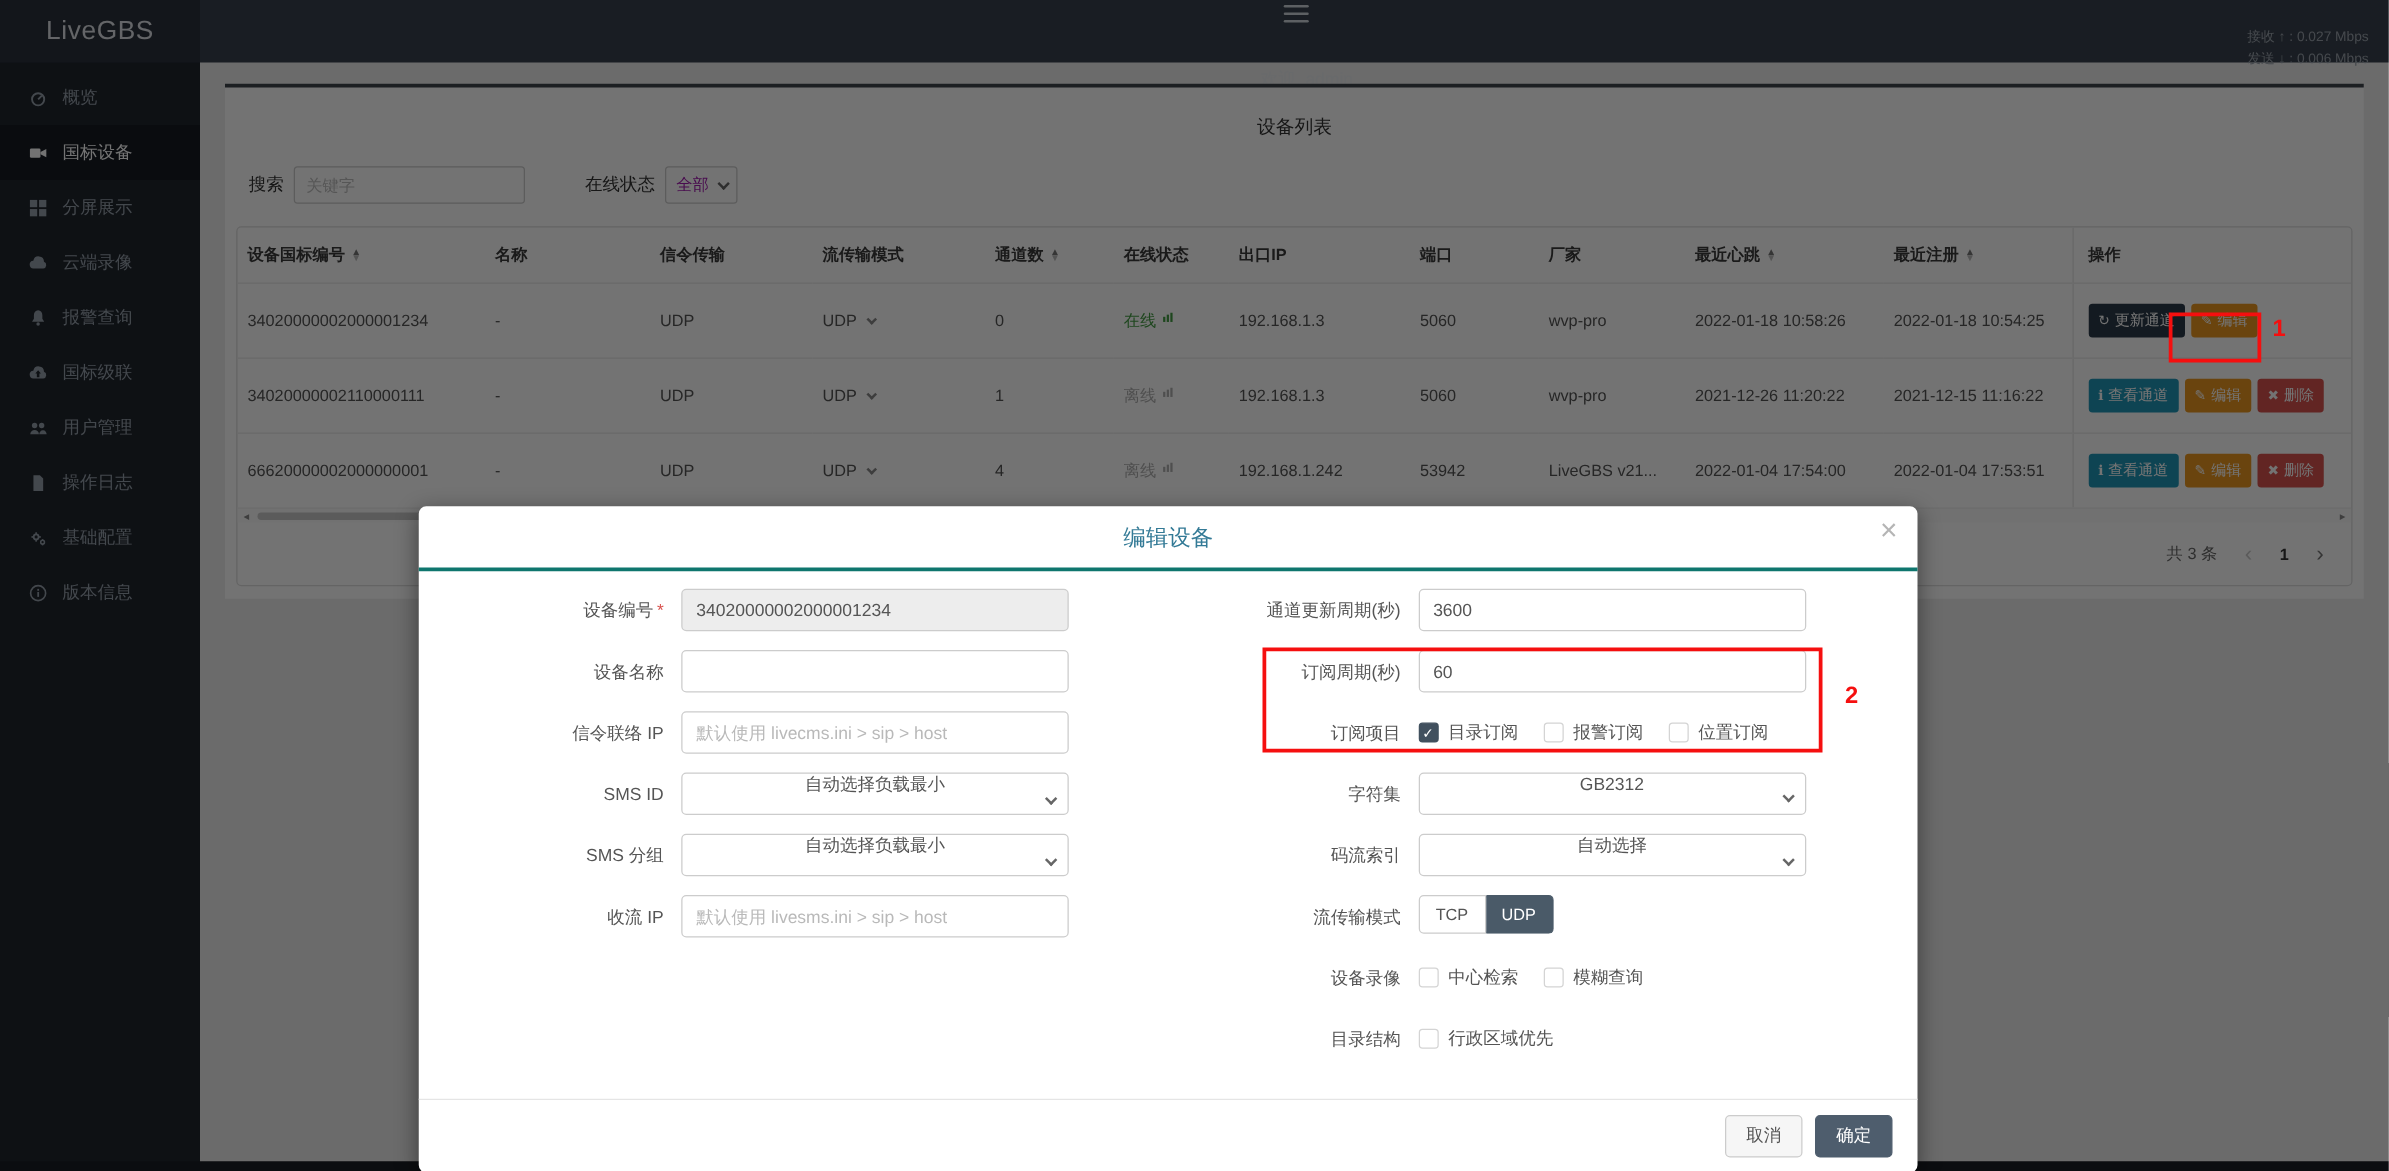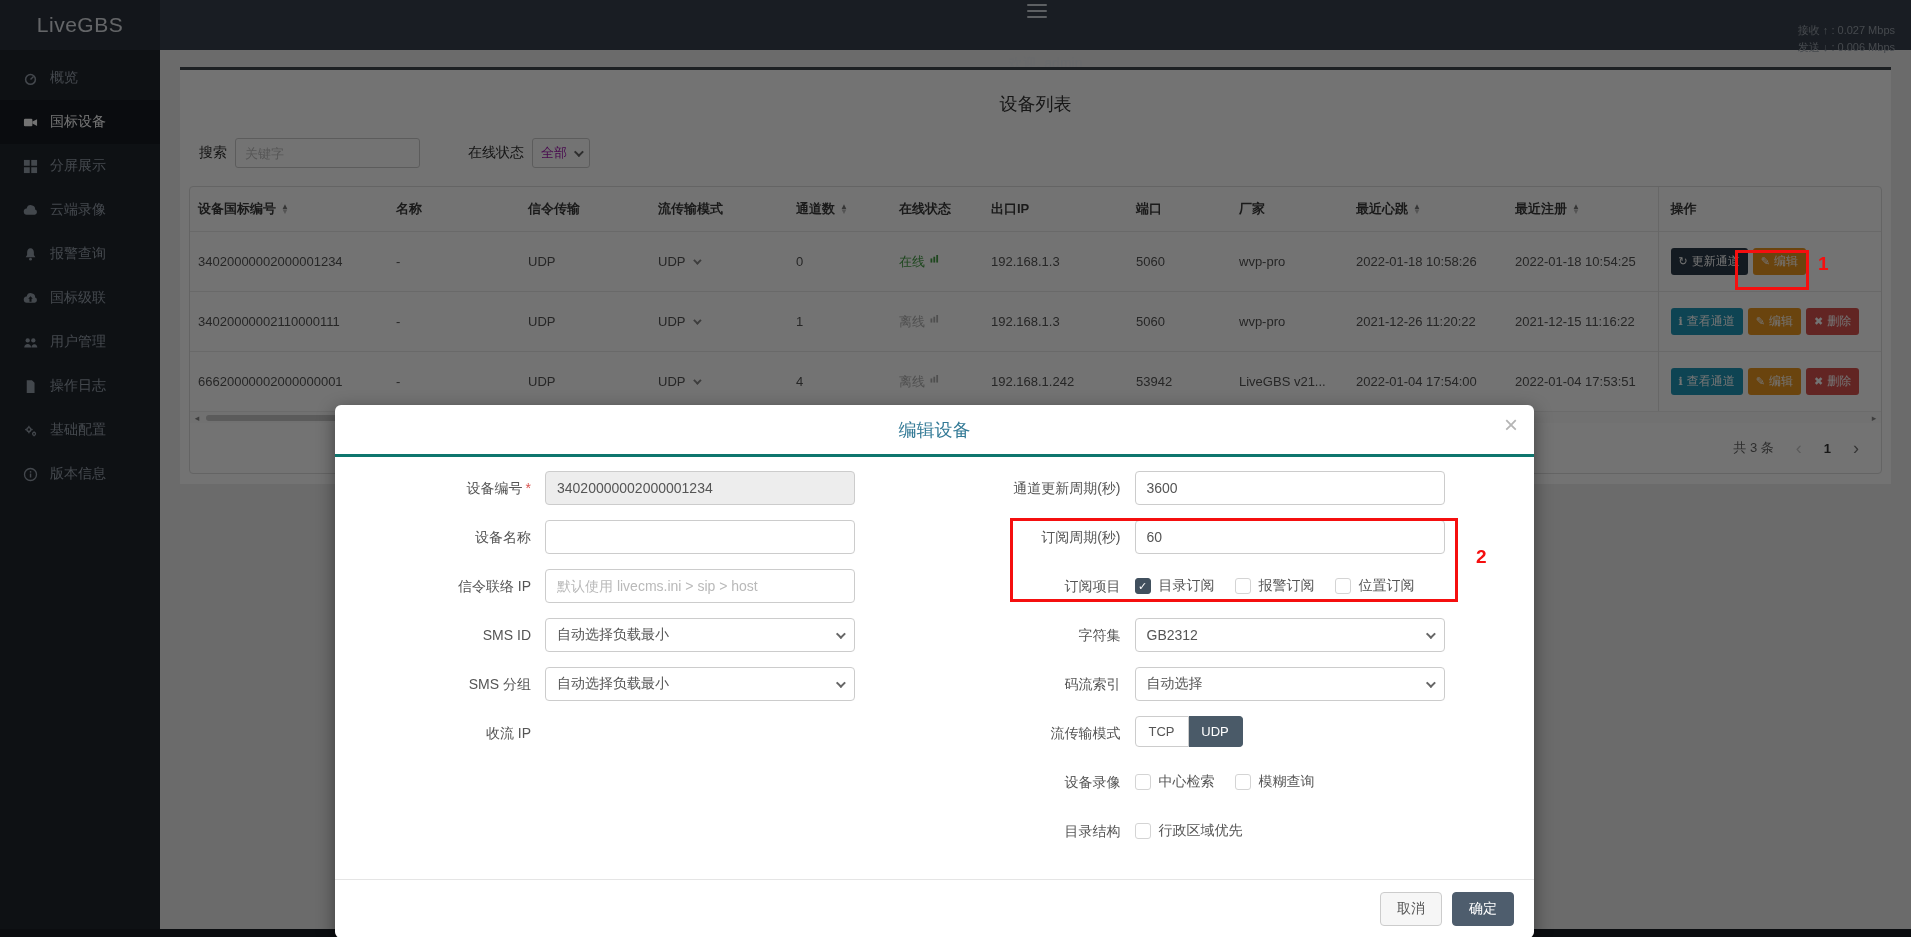"设备列表" .page-title { font-size: 18px -> 15px }
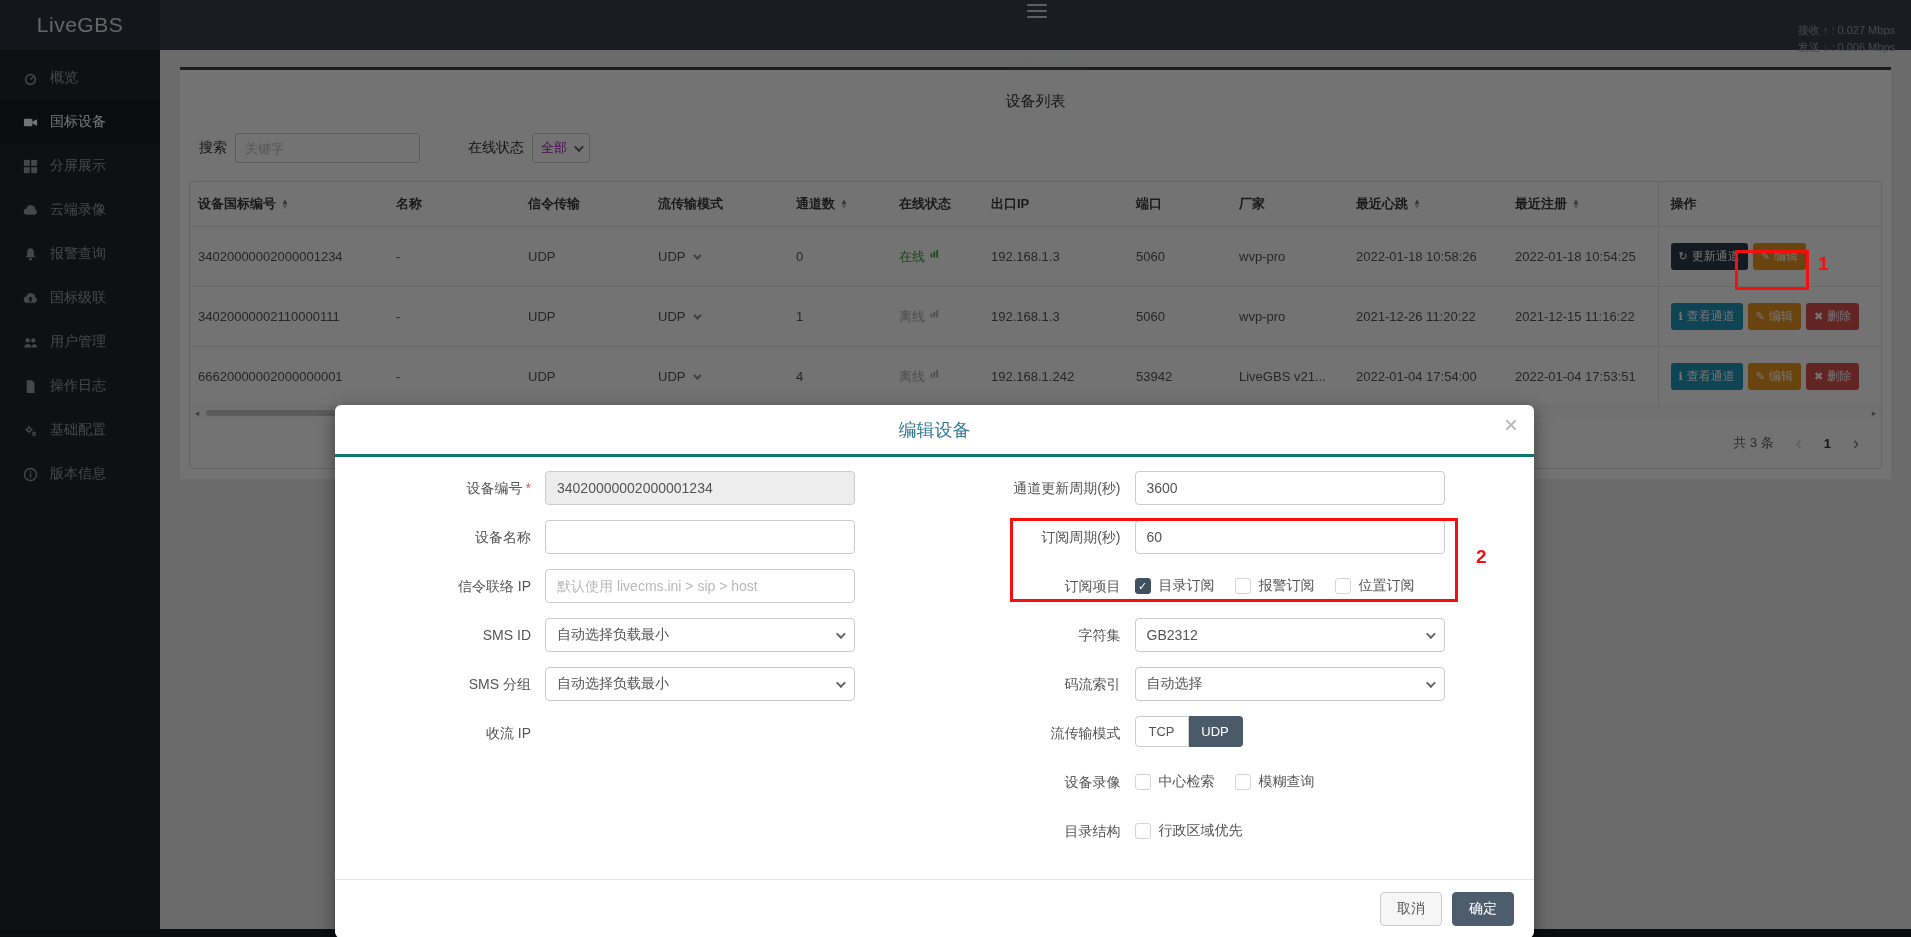"自动选择负载最小" .f-select { flex-direction: none -> column }
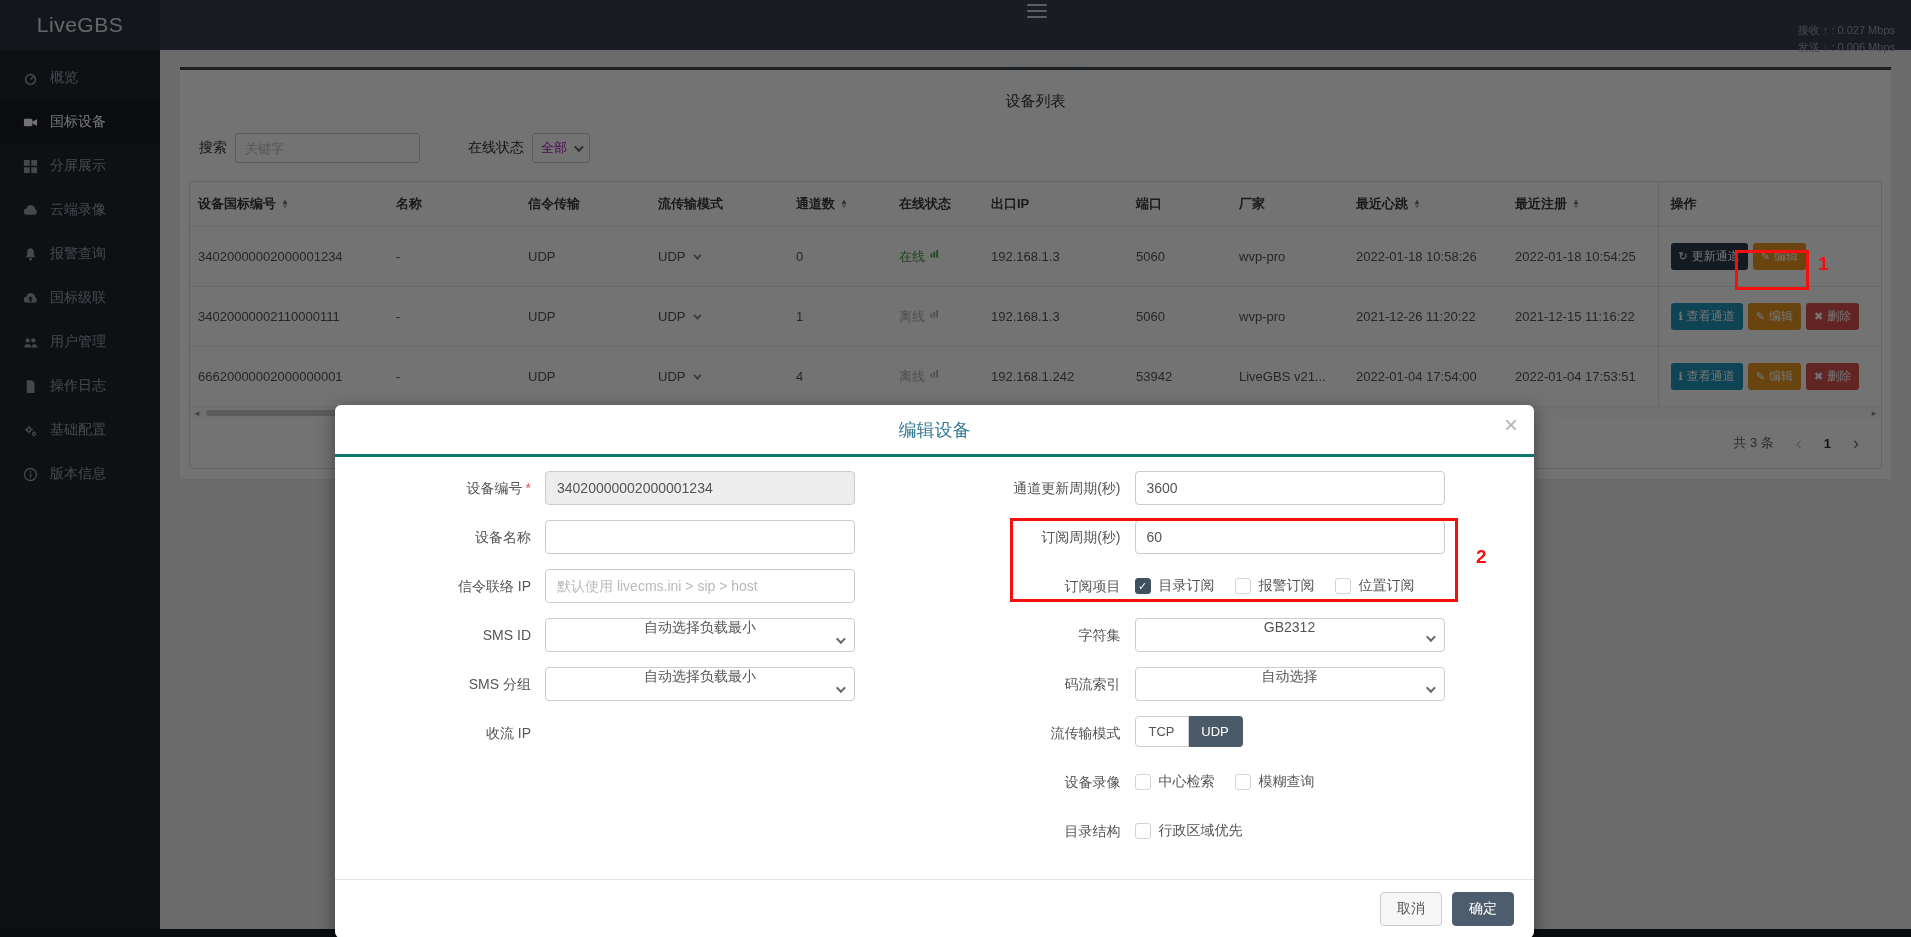"默认使用 livesms.ini > sip >" div.fctrl { html: none -> <div><input></div> }
